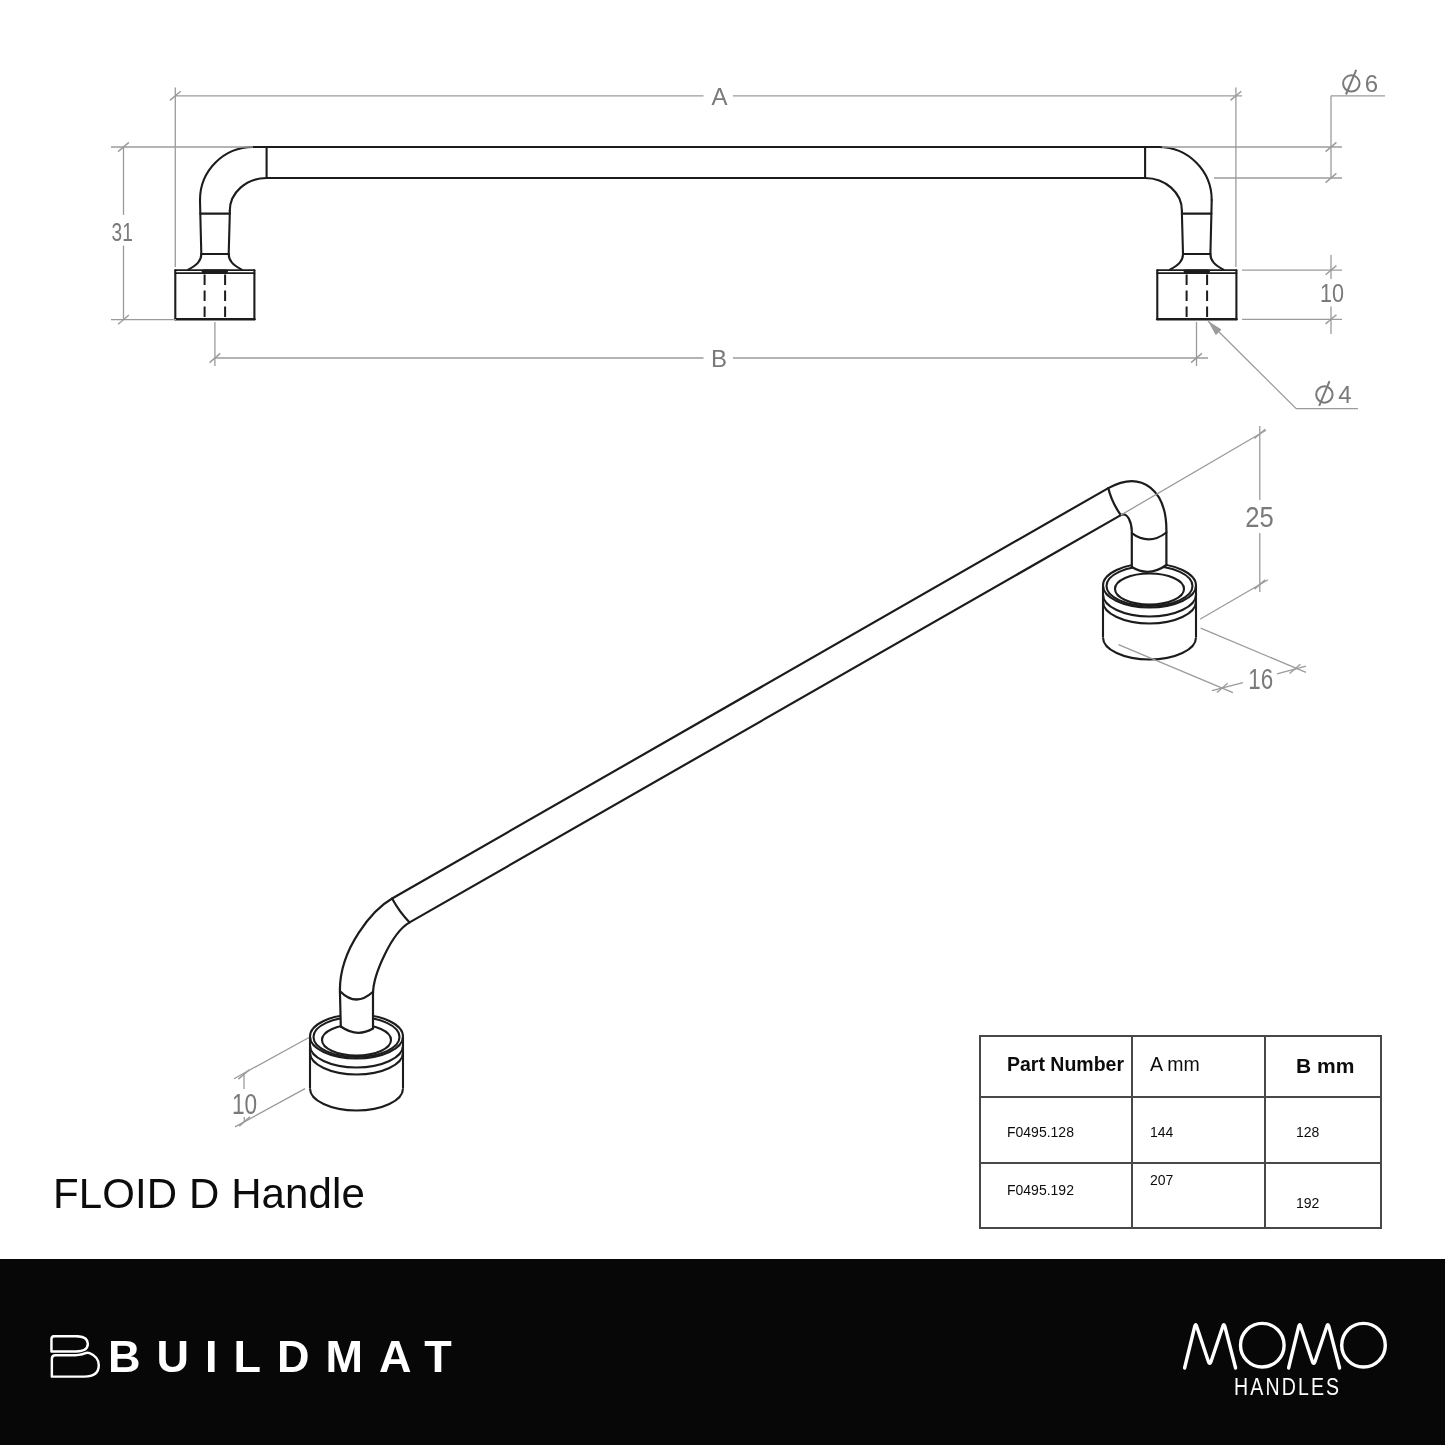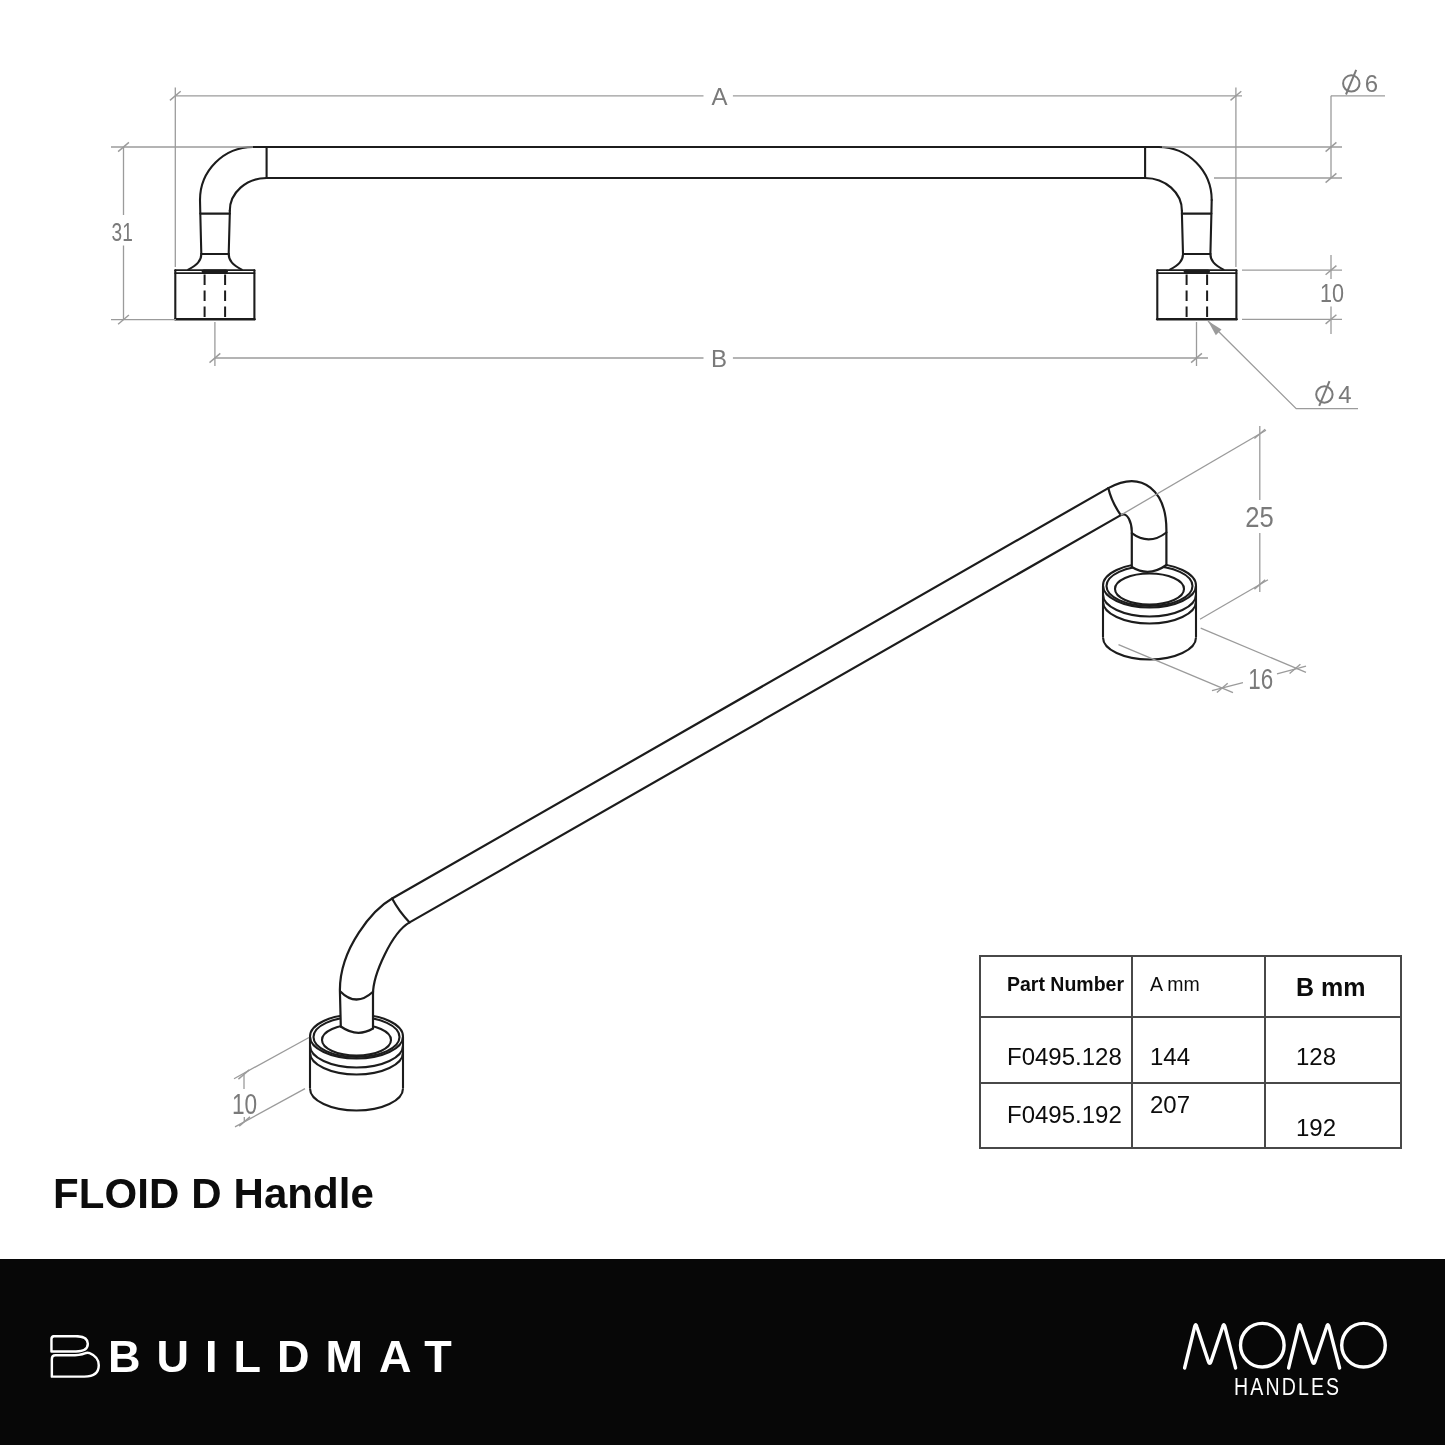"Part Number" .tbl { top: 955px -> 1035px }
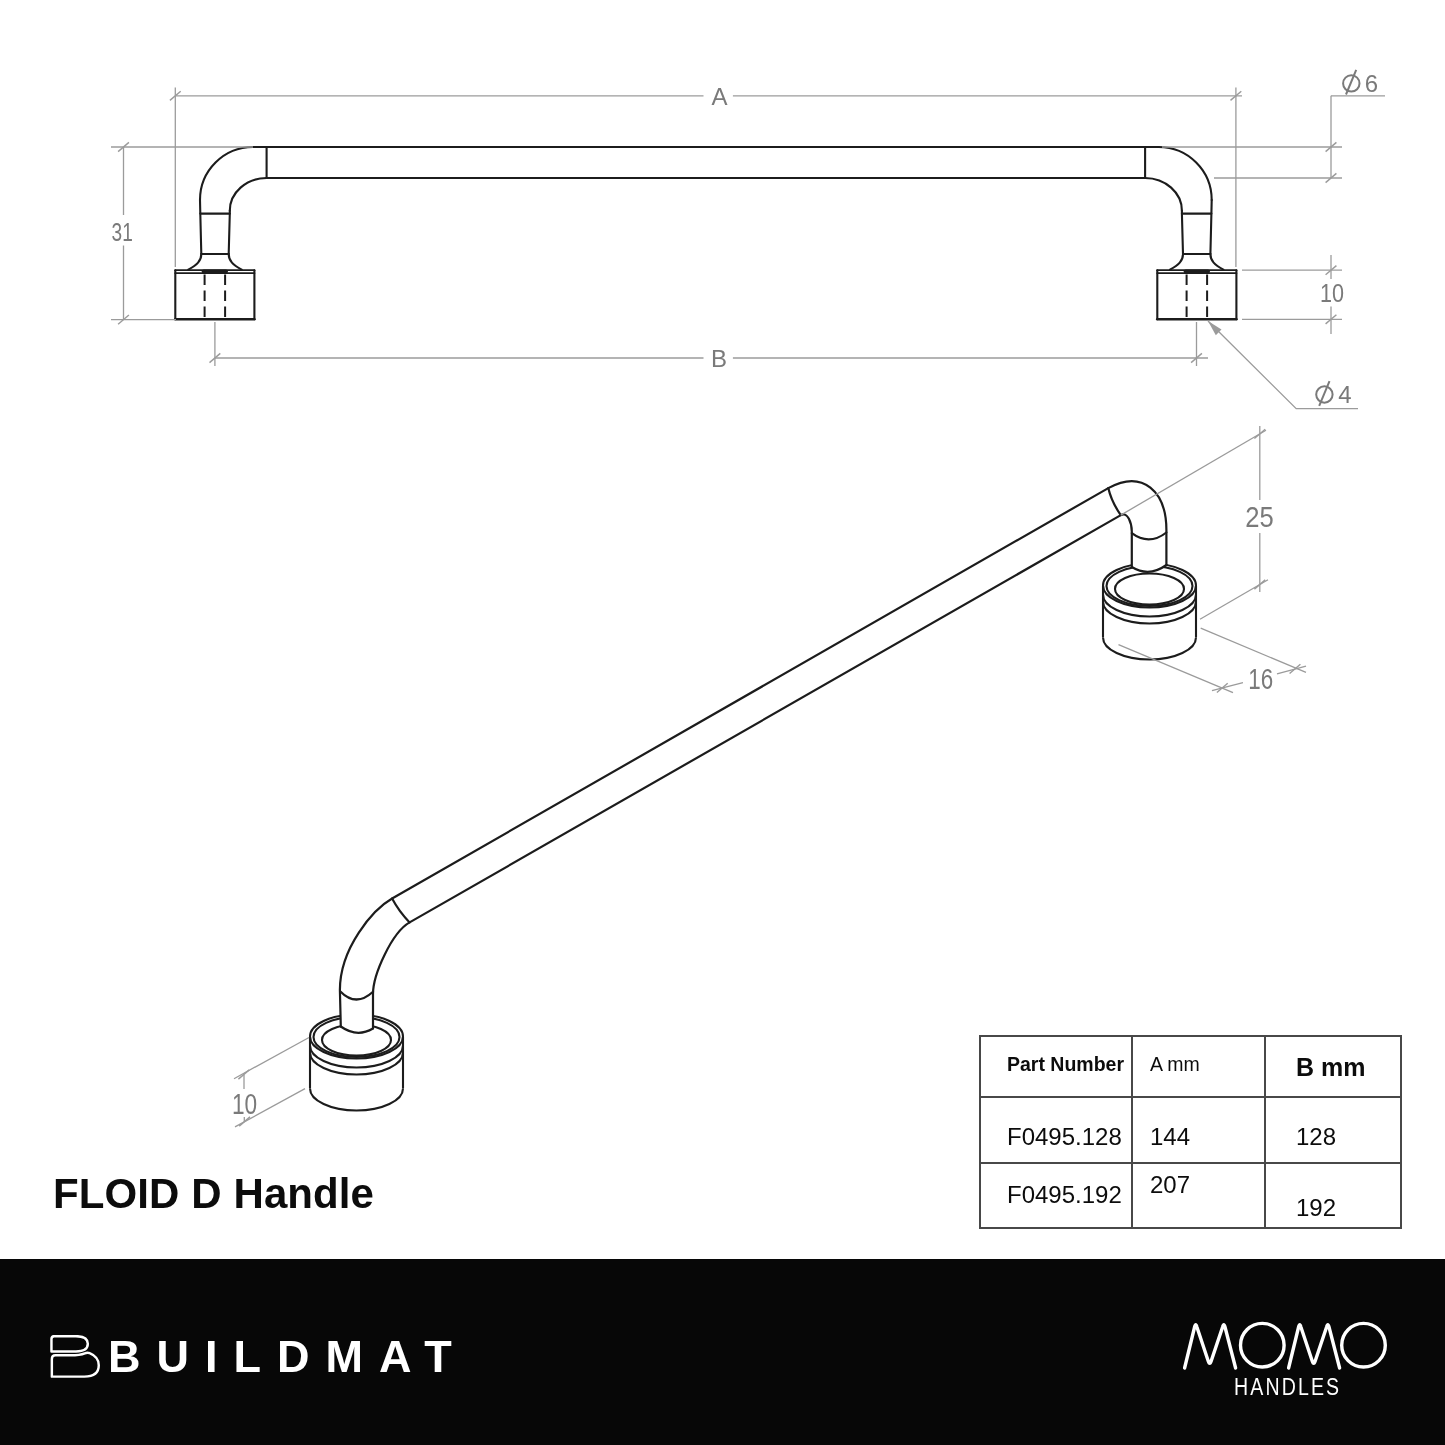"B mm" td { font-size: 25px -> 21px; width: 136px -> 116px }
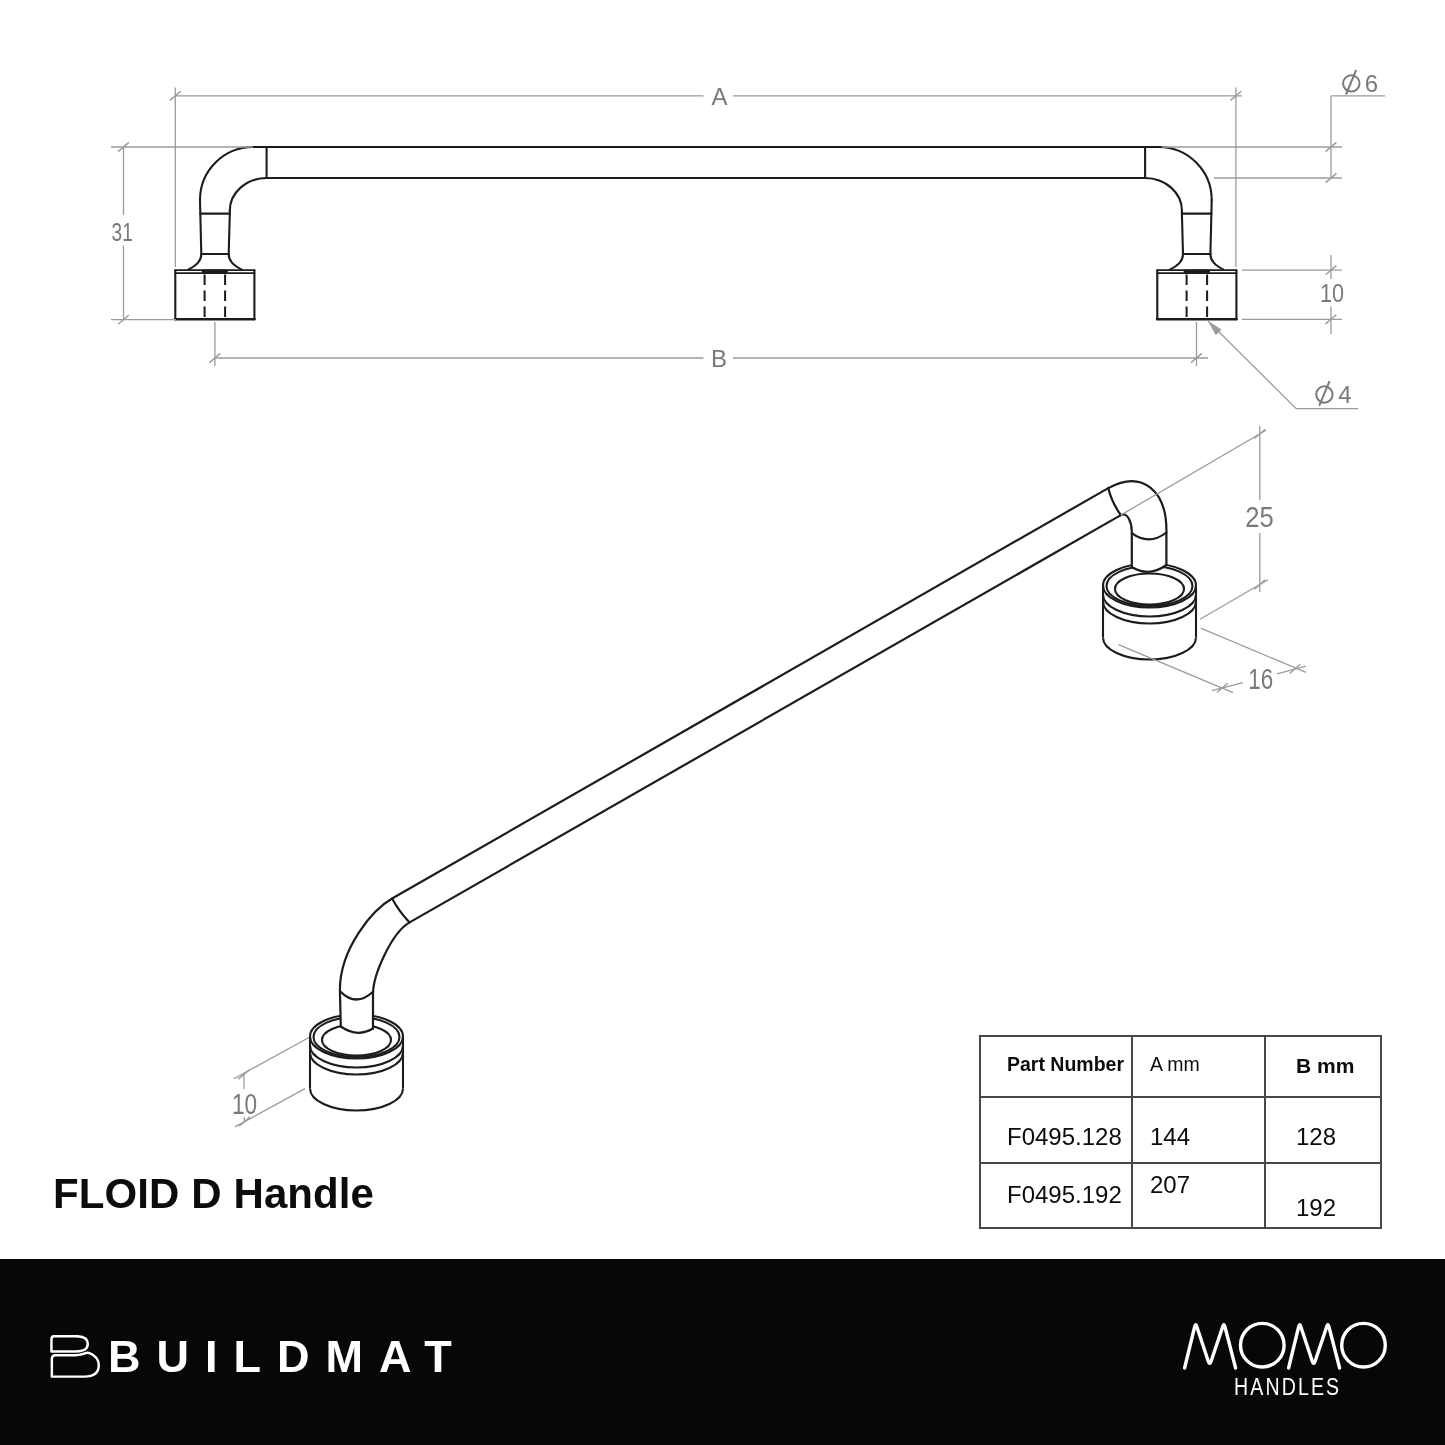"F0495.128" .tbl td { font-size: 24px -> 14px }
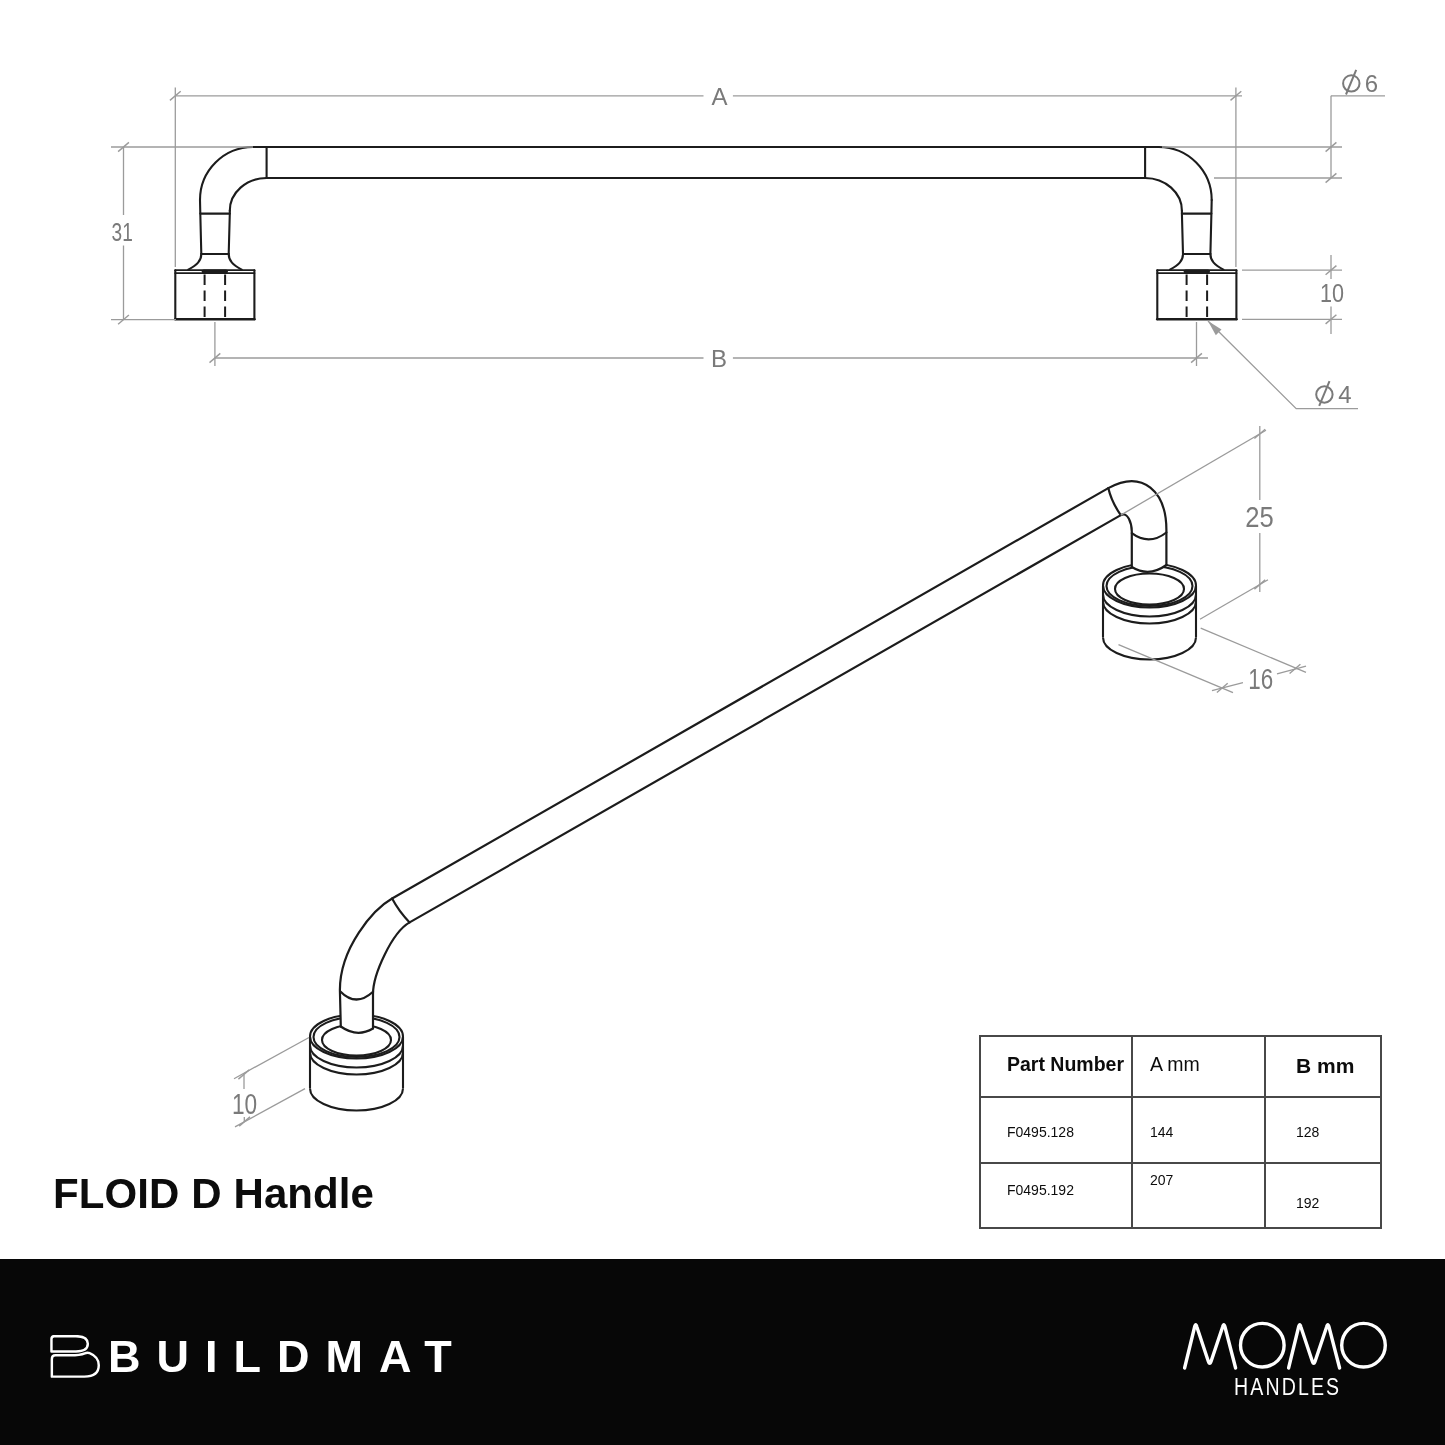"FLOID D Handle" div { font-weight: bold -> normal }
